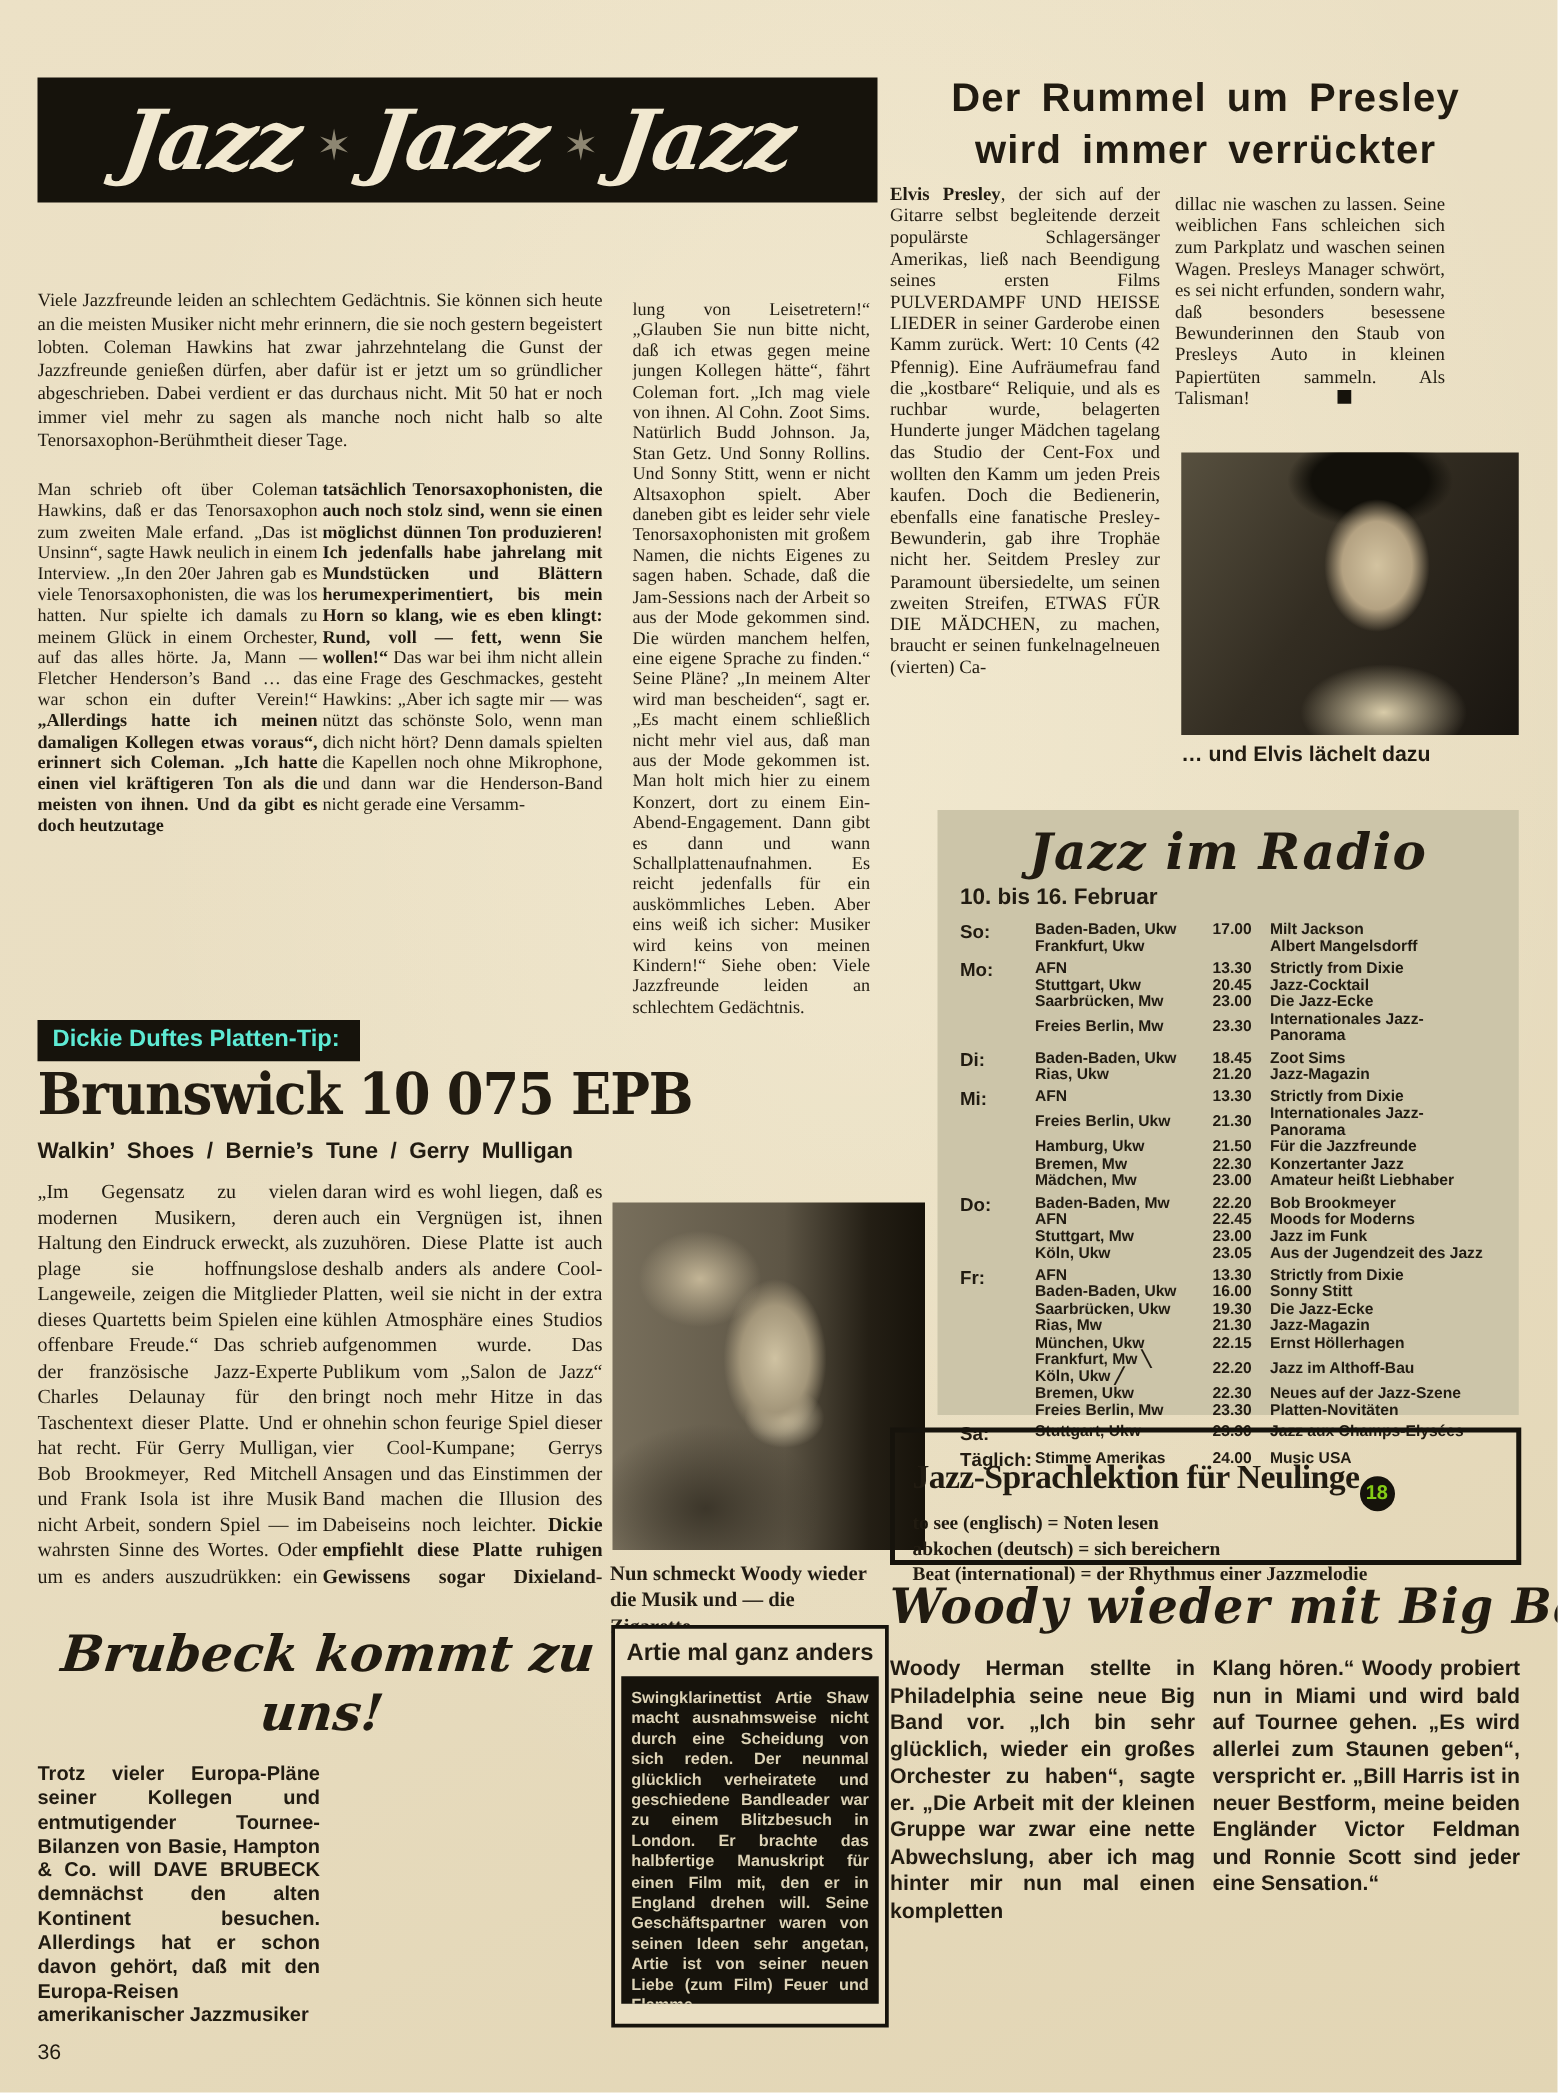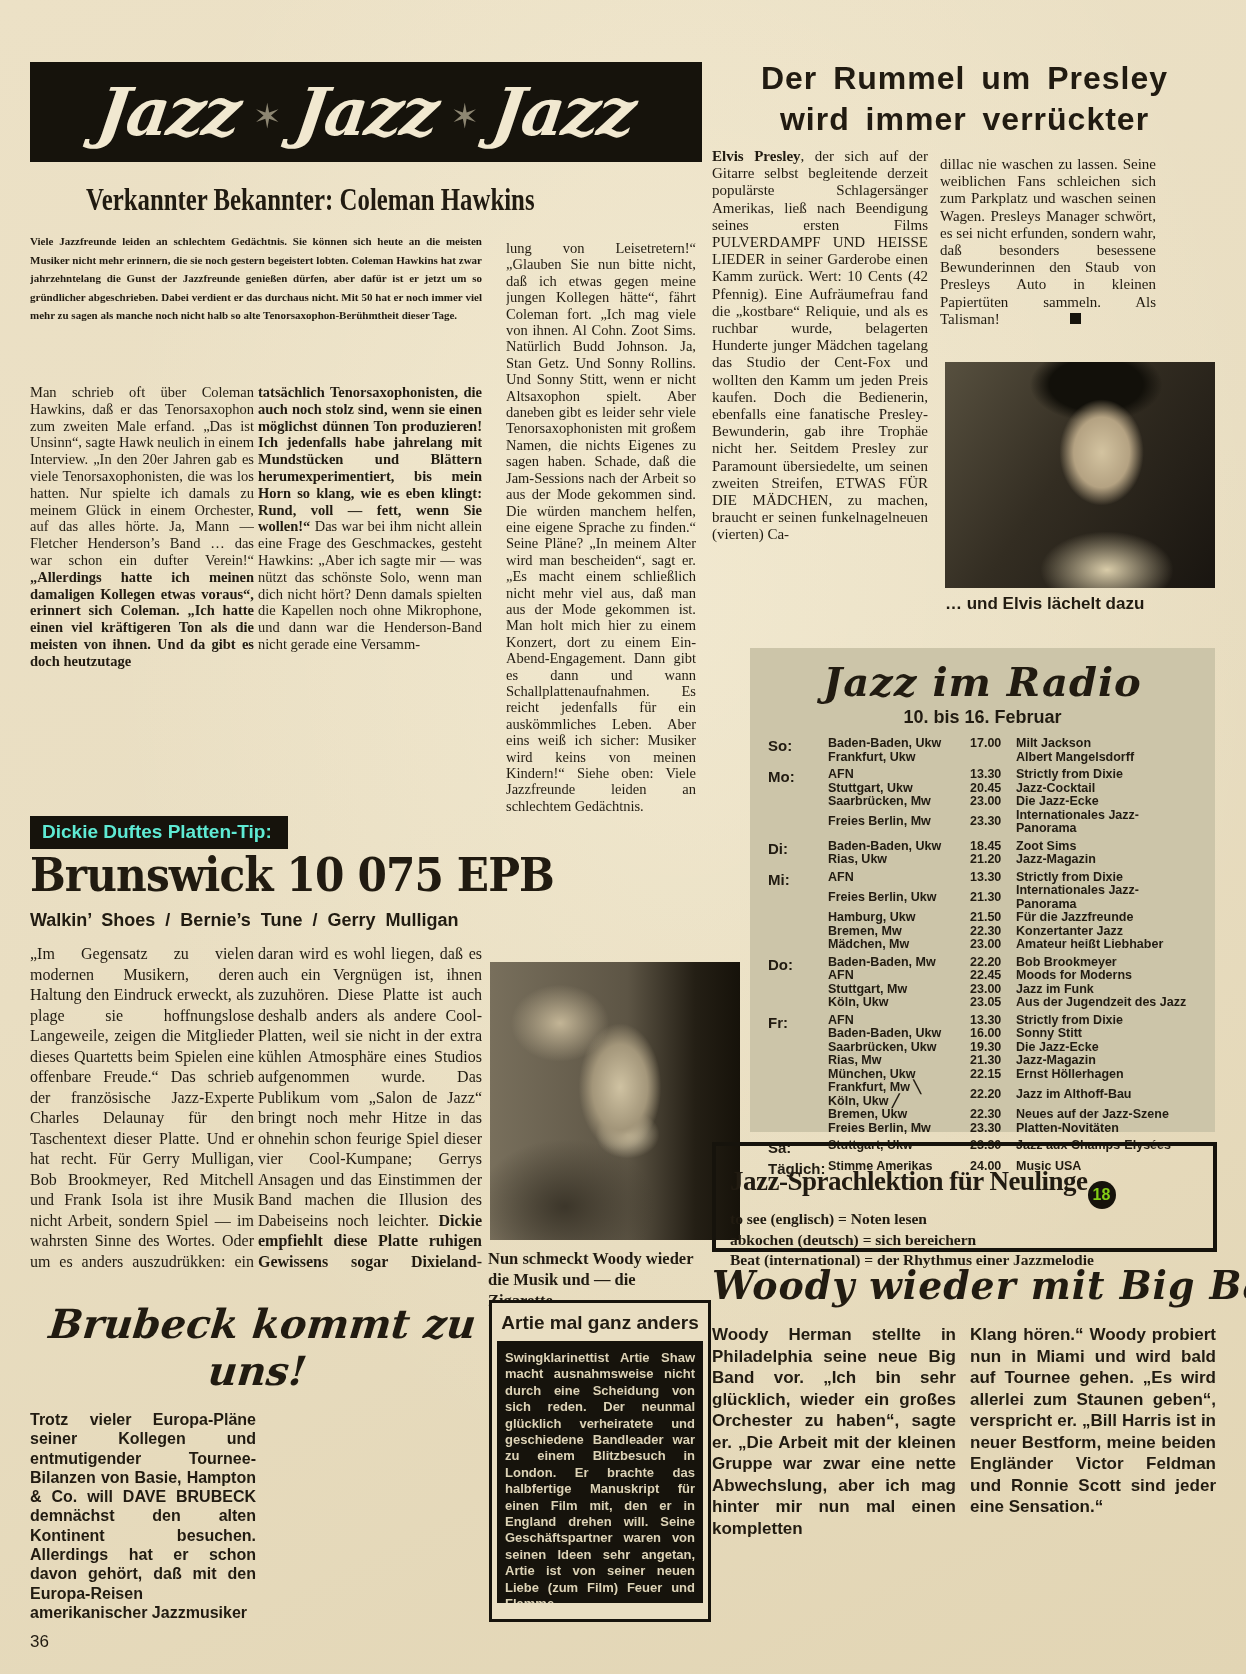"Verkannter Bekannter: Coleman Hawkins" div.abs { html: <div><span>Verkannter Bekannter: Coleman Hawkins</span></div> -> none }
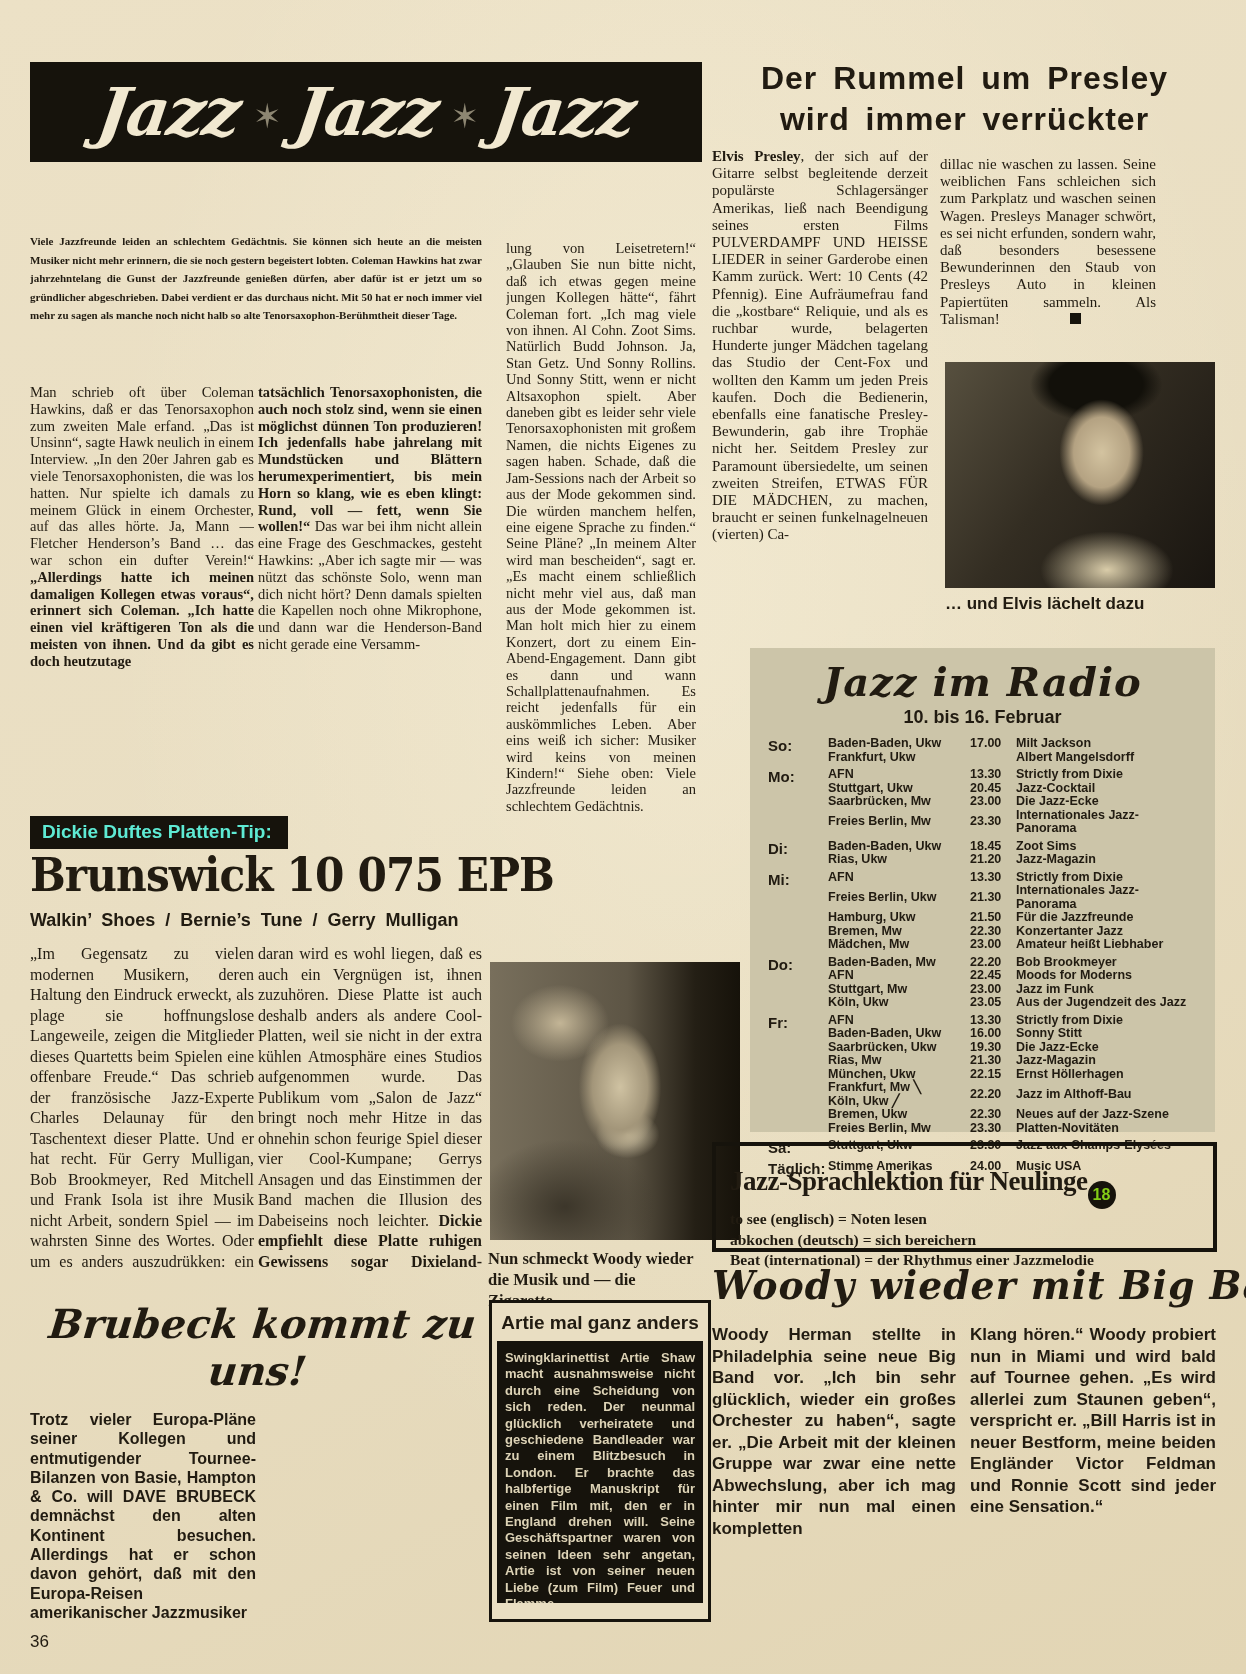"Viele Jazzfreunde leiden an schlechtem" .intro { font-size: 11px -> 15px; font-weight: bold -> normal }
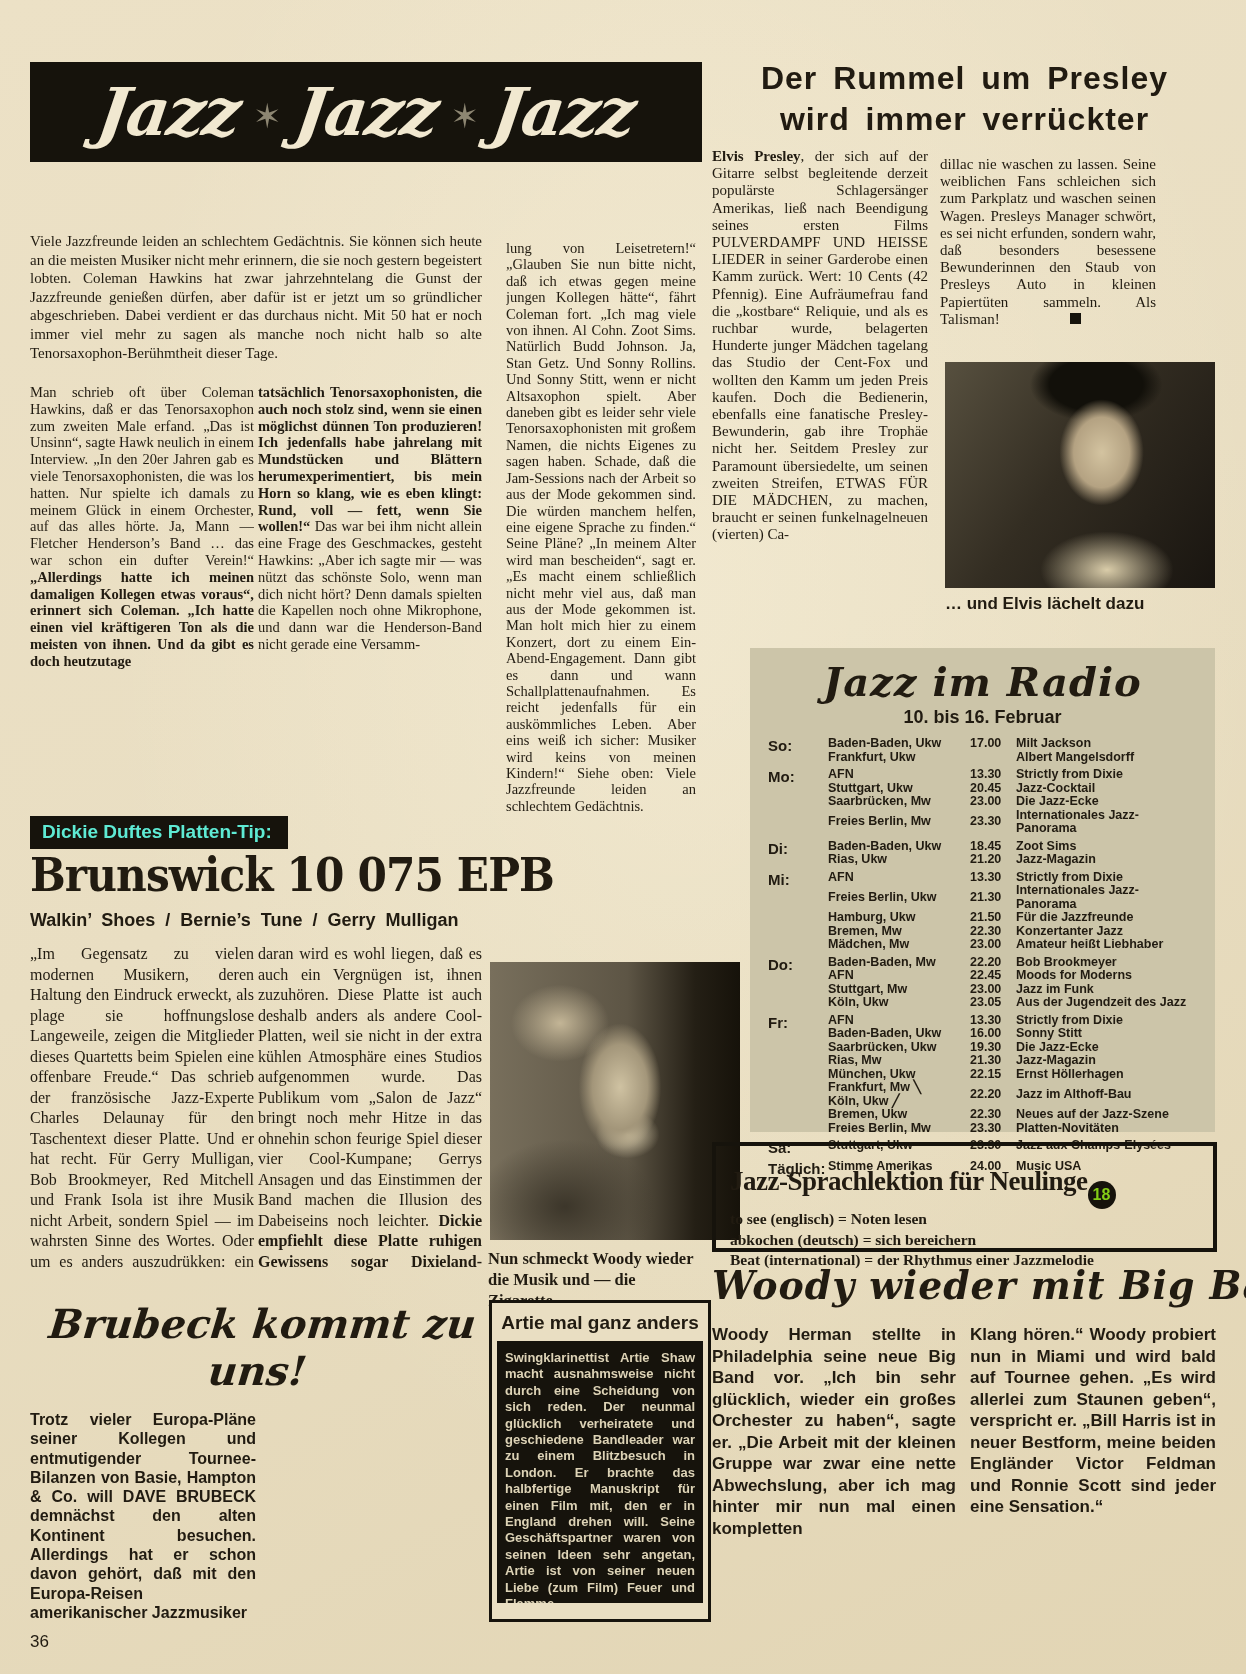"10. bis 16. Februar" .radio-sub { text-align: center -> none }
